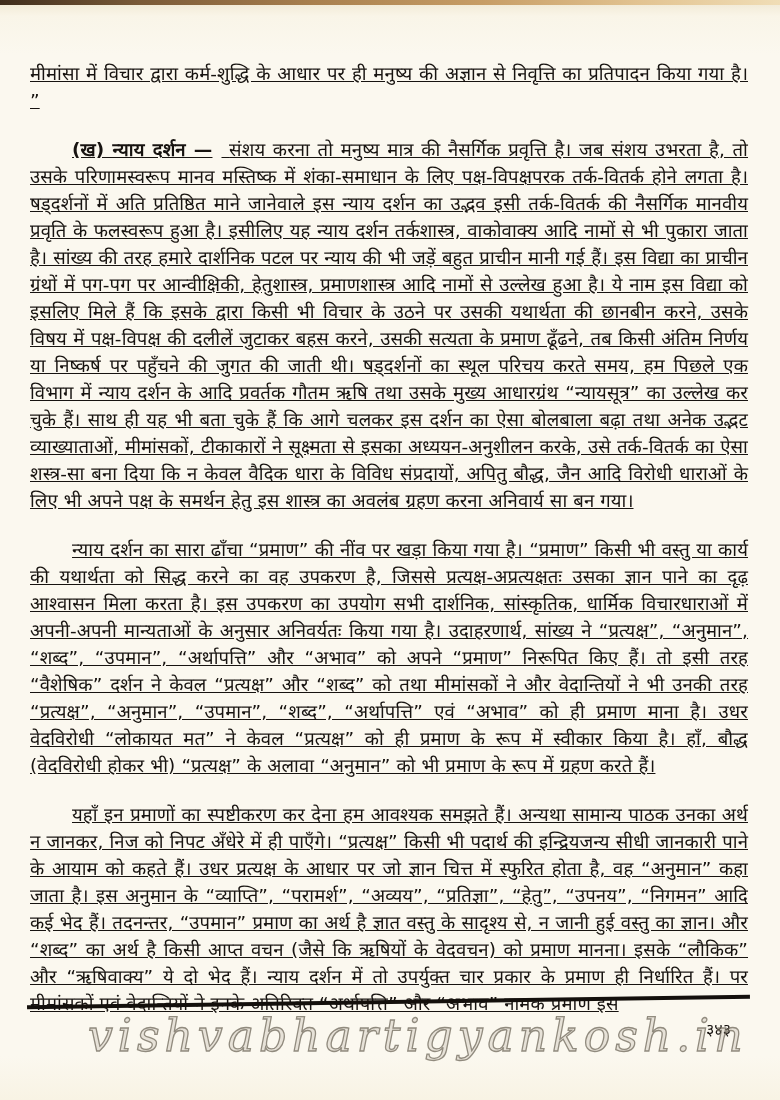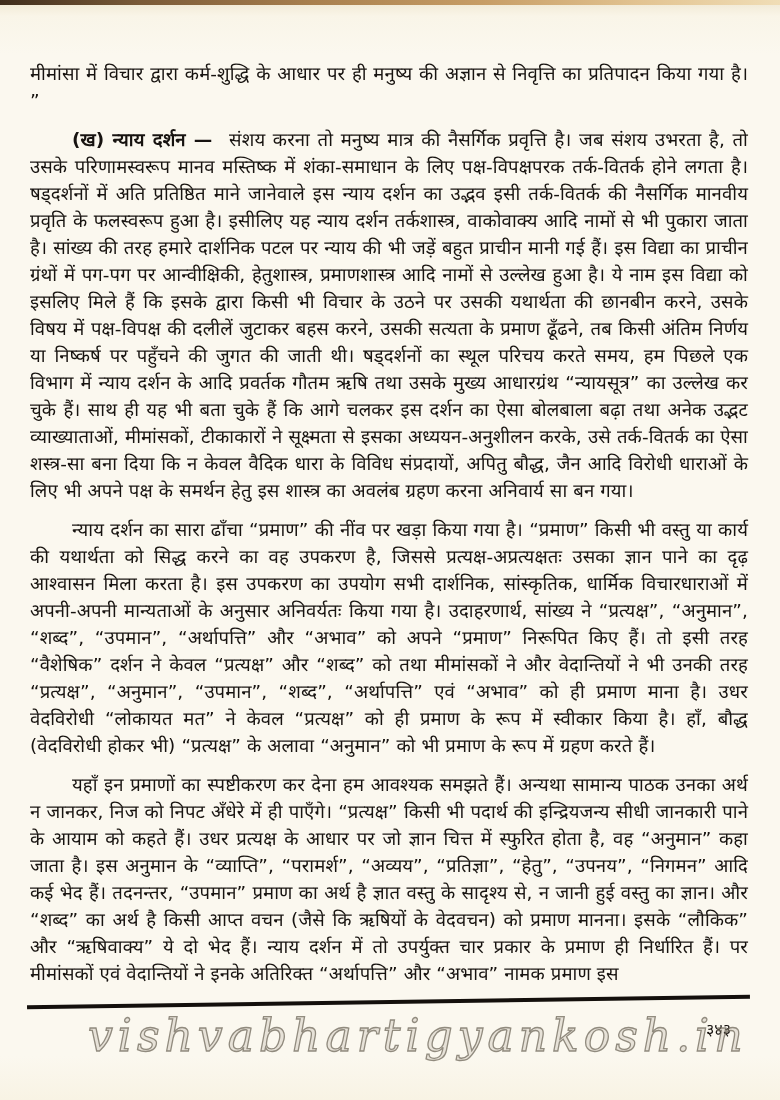"मीमांसा में विचार द्वारा कर्म-शुद्धि" .content { text-decoration: none -> underline }
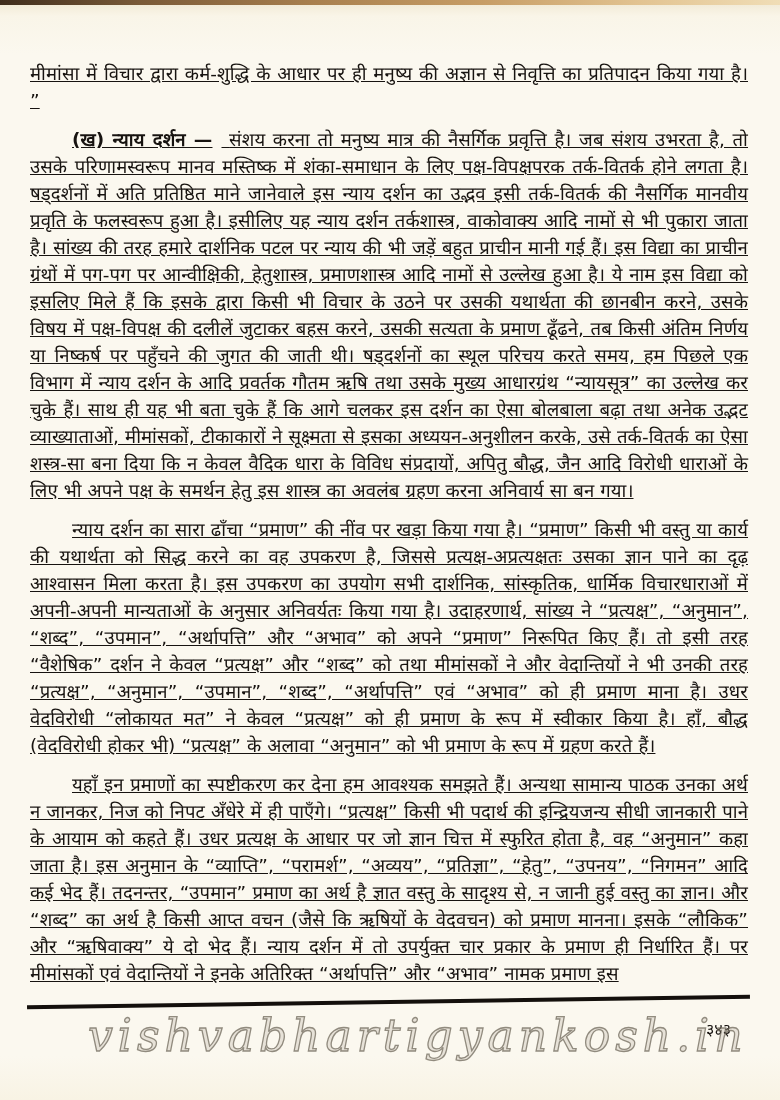"(ख) न्याय दर्शन — संशय" .content p + p { margin-top: 12px -> 22px }
